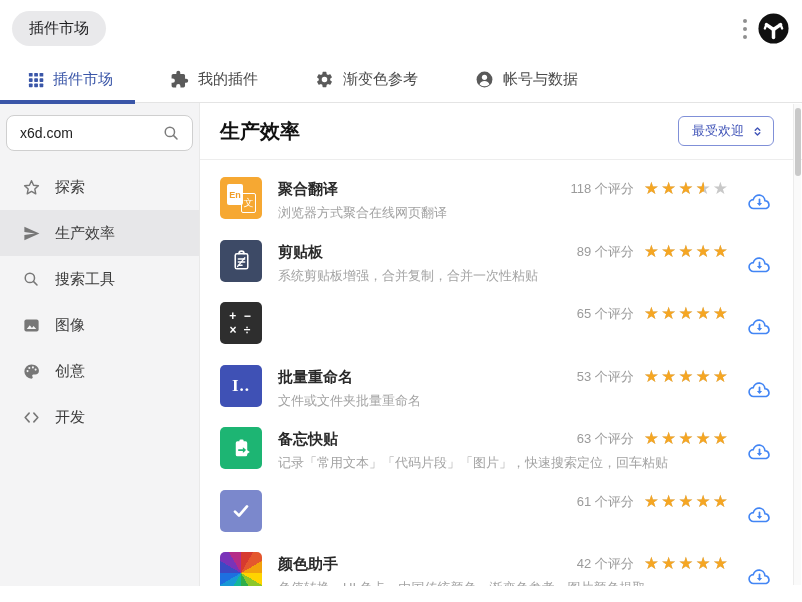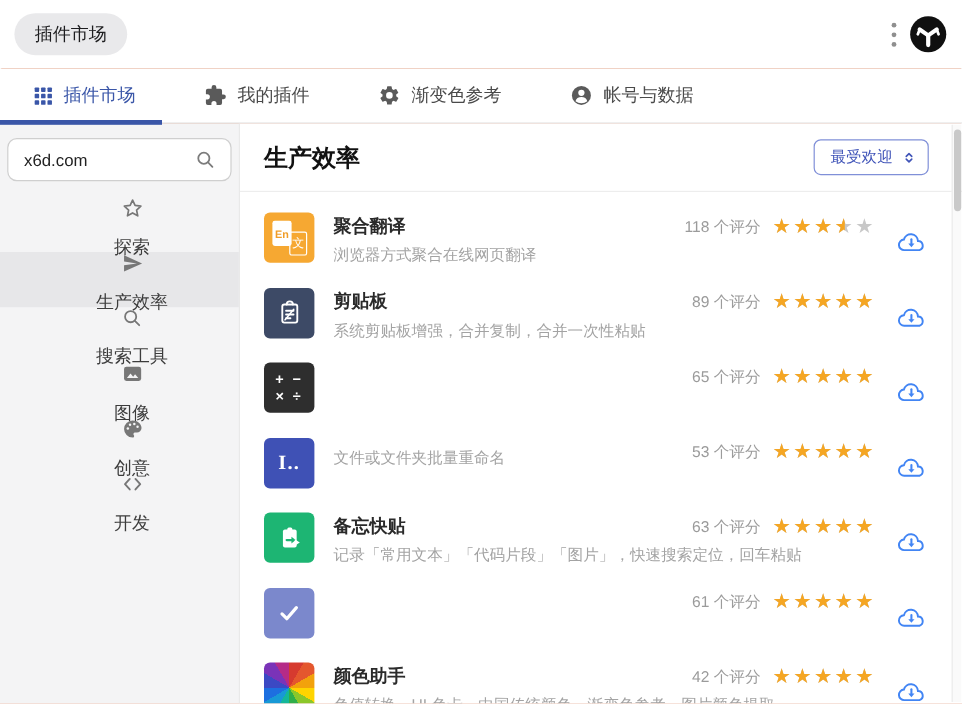"插件市场" .window { background: #c2410c -> #404040 }
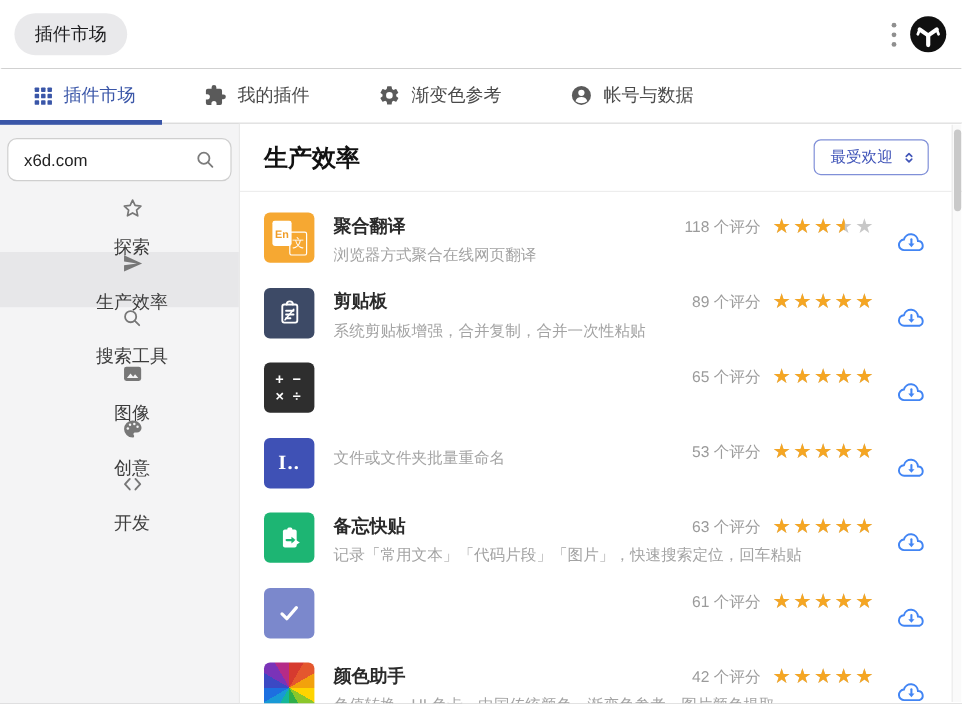"探索" .nav-item { flex-direction: column -> none }
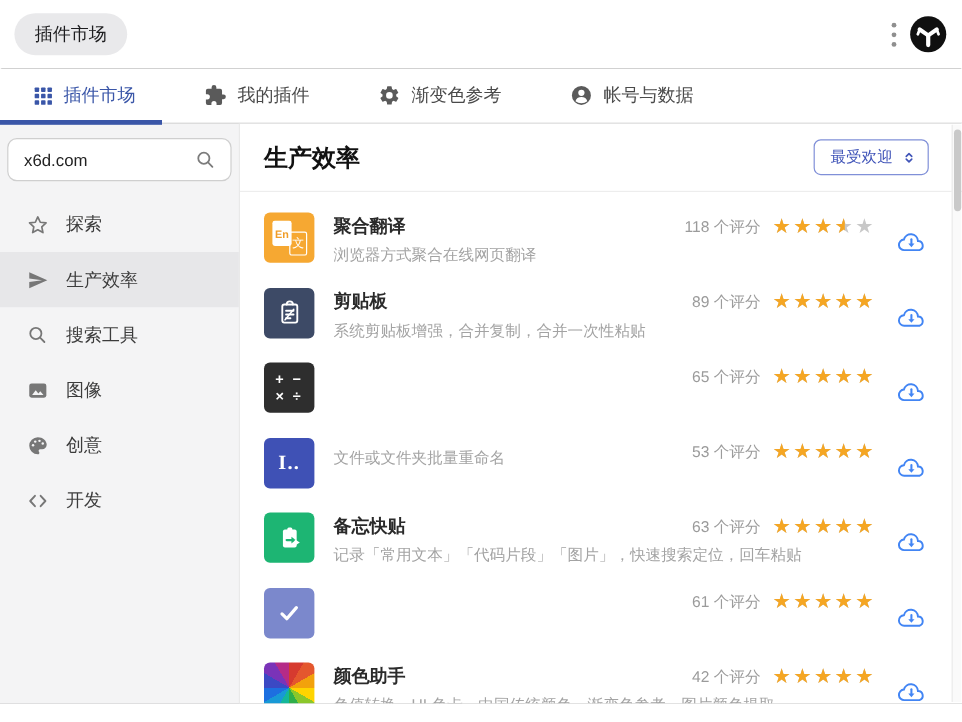"批量重命名" div.ptitle { html: none -> <div>批量重命名</div> }
